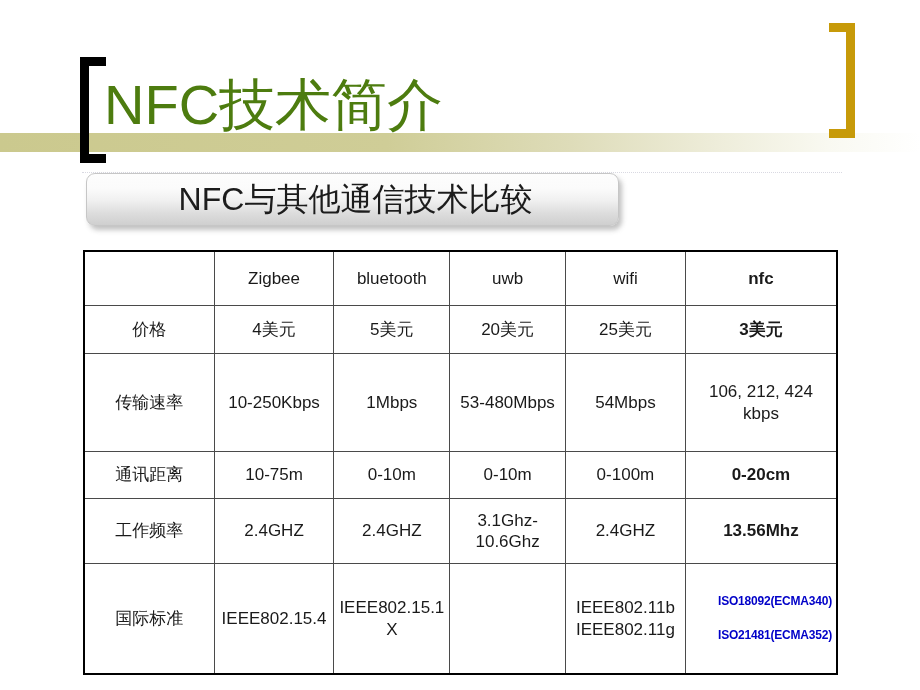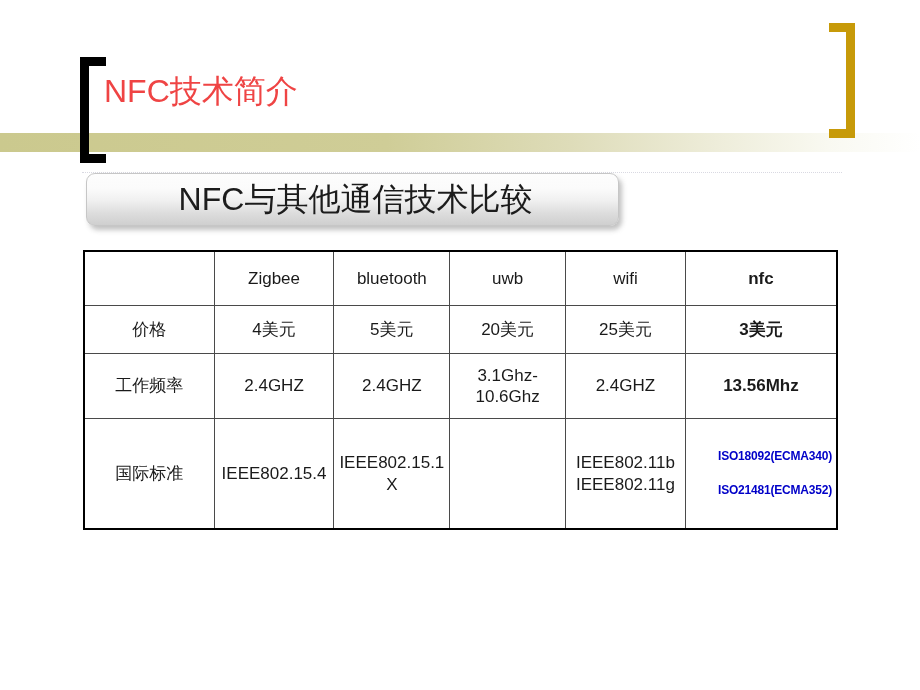"NFC技术简介" #page-title { color: #ef4444 -> #4d7c0f; font-size: 32px -> 56px }
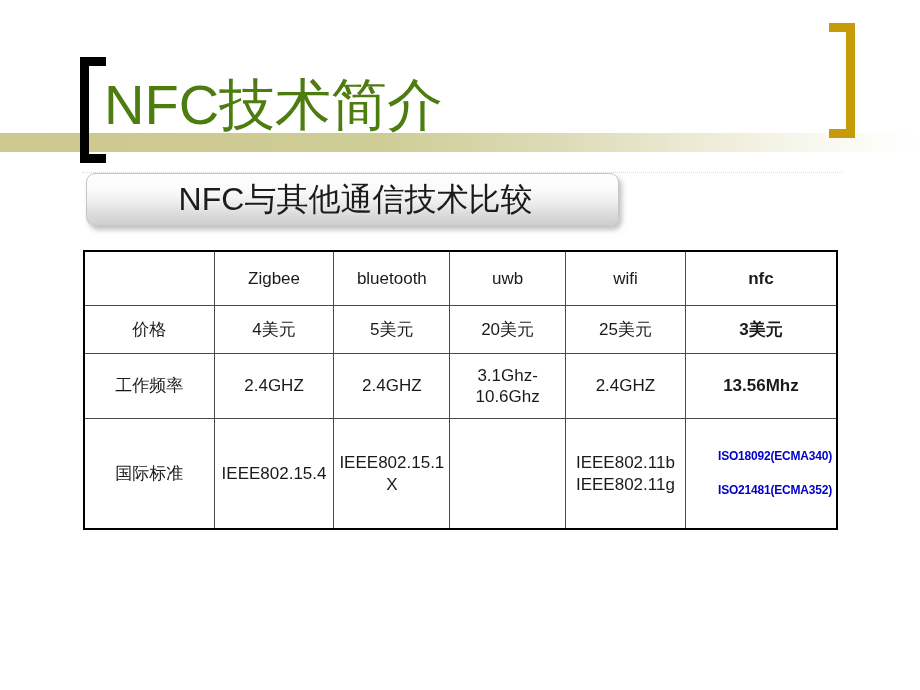"传输速率" tr.r-2 { html: none -> <tr> <td>传输速率</td> <td>10-250Kbps</td> <td>1Mbps</td> <td>53-480Mbps</td> <td>54Mbps</td> <td>106, 212, 424 kbps</td> </tr> }
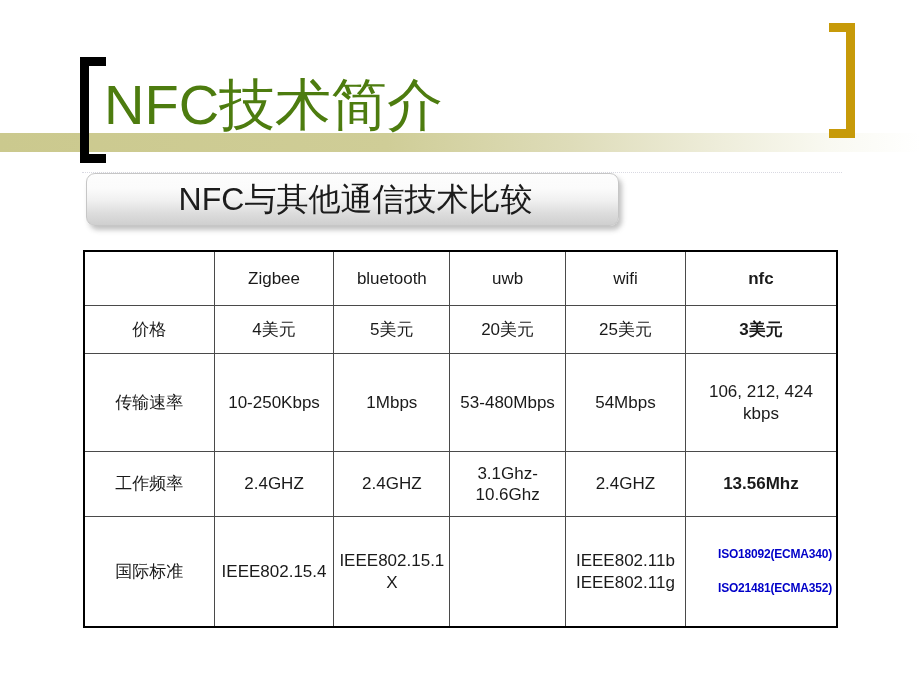"通讯距离" tr.r-3 { html: none -> <tr> <td>通讯距离</td> <td>10-75m</td> <td>0-10m</td> <td>0-10m</td> <td>0-100m</td> <td>0-20cm</td> </tr> }
